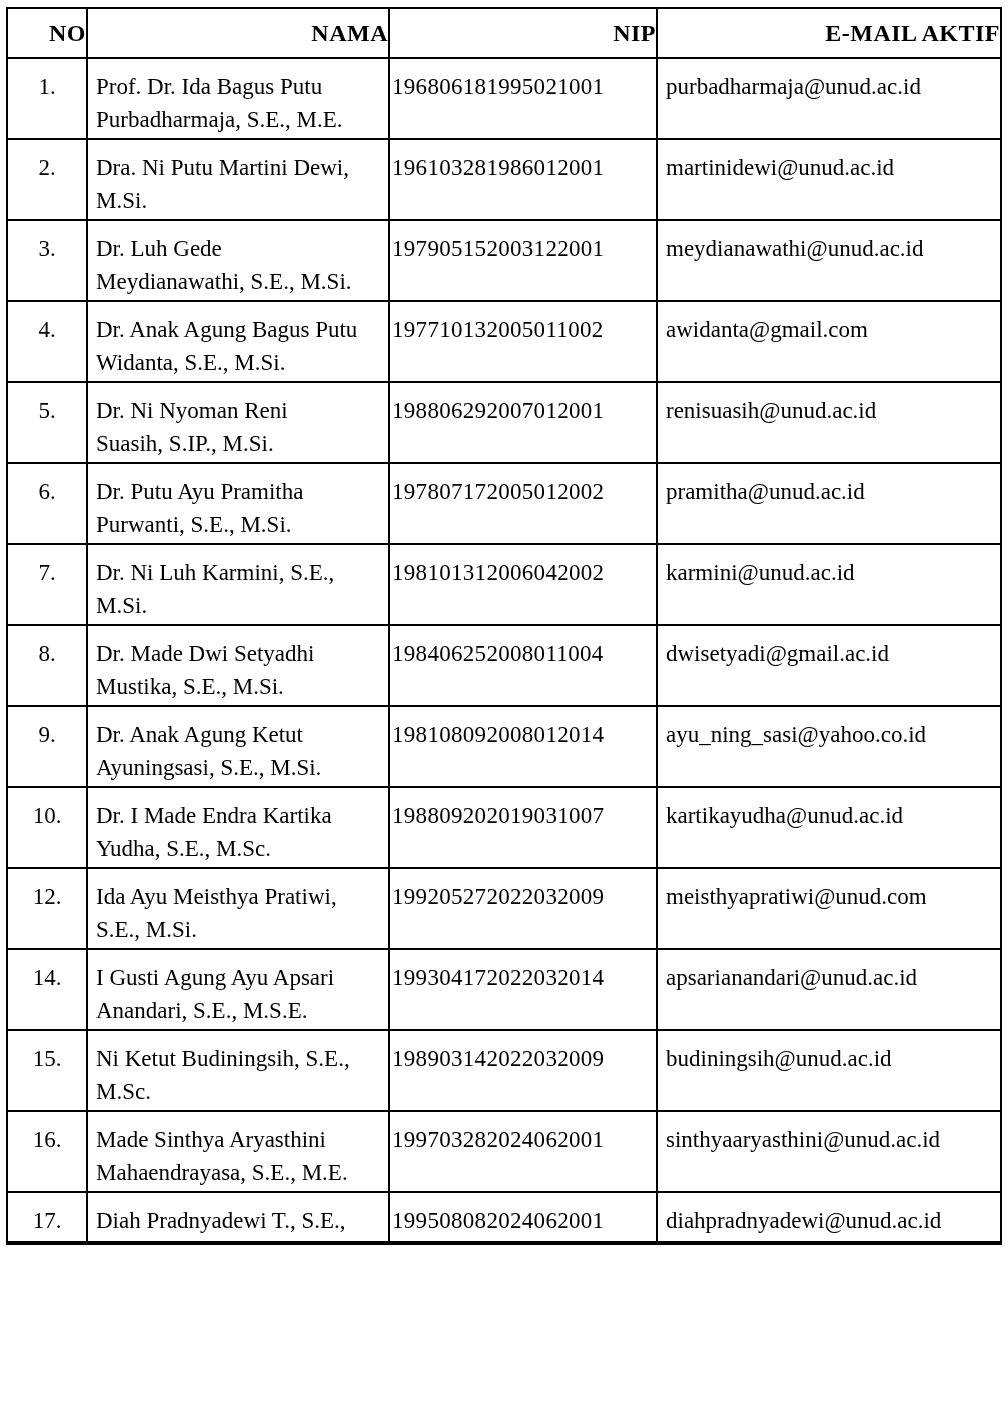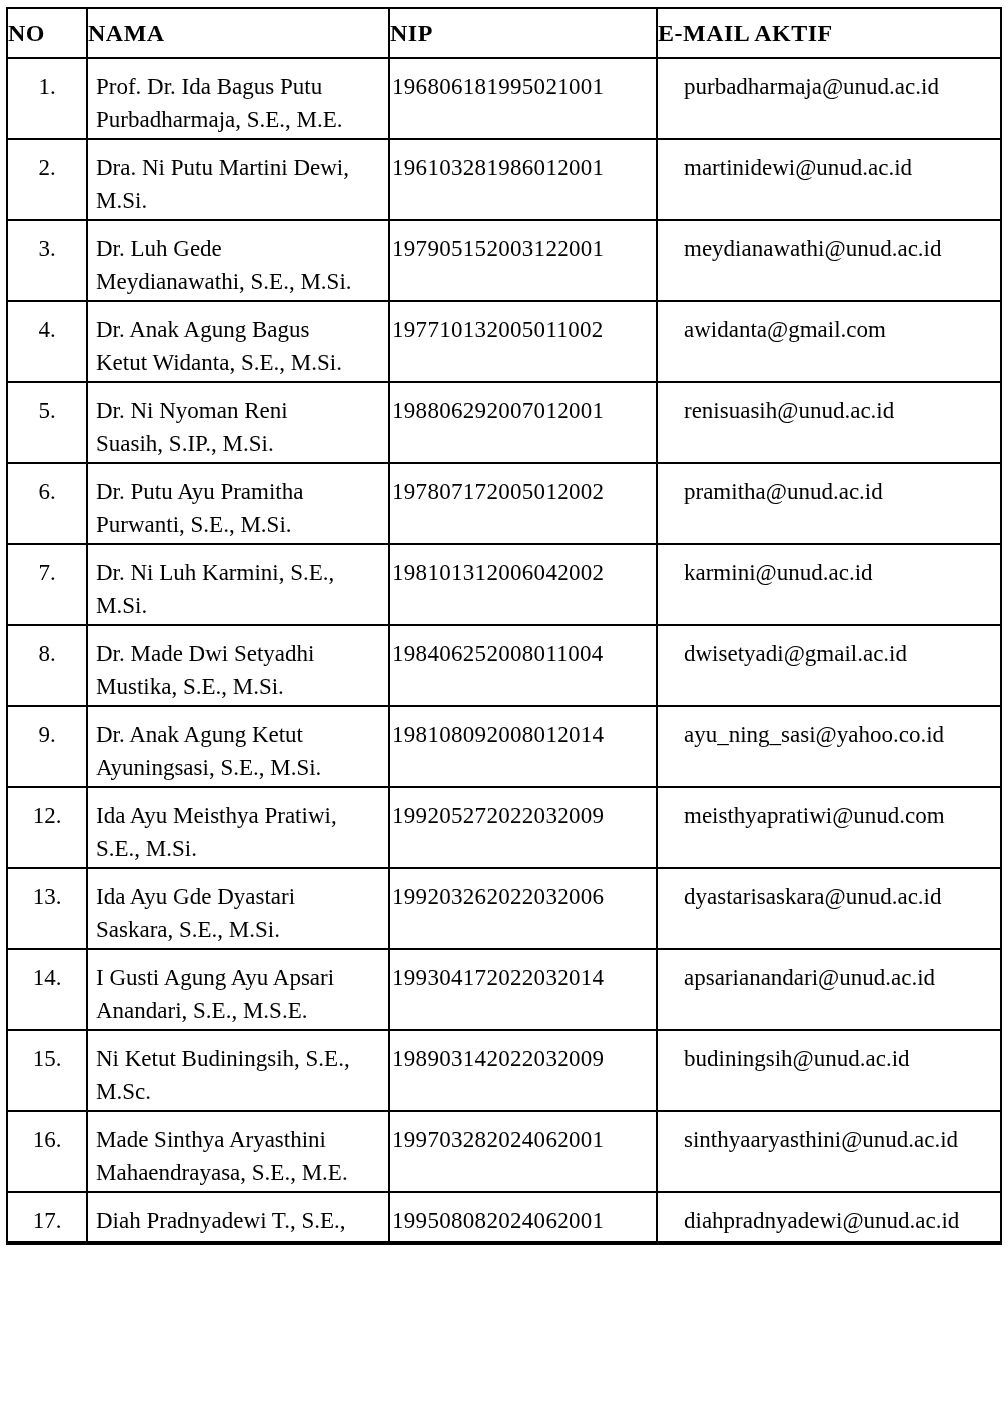"NO" thead th { text-align: left -> right }
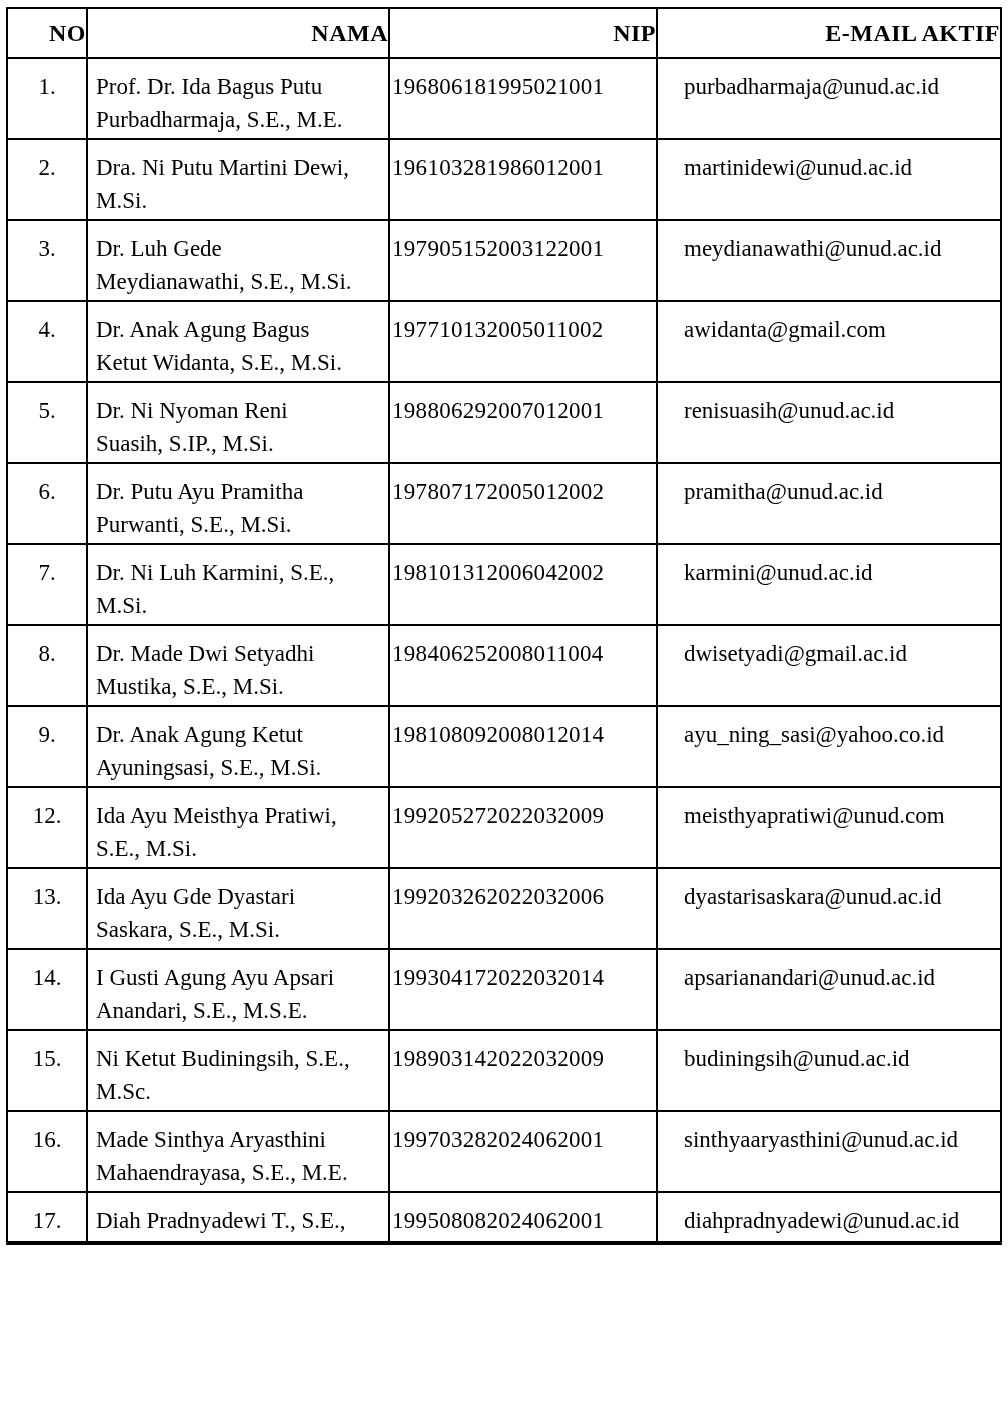"purbadharmaja@unud.ac.id" td.cell-email { padding-left: 26px -> 8px }
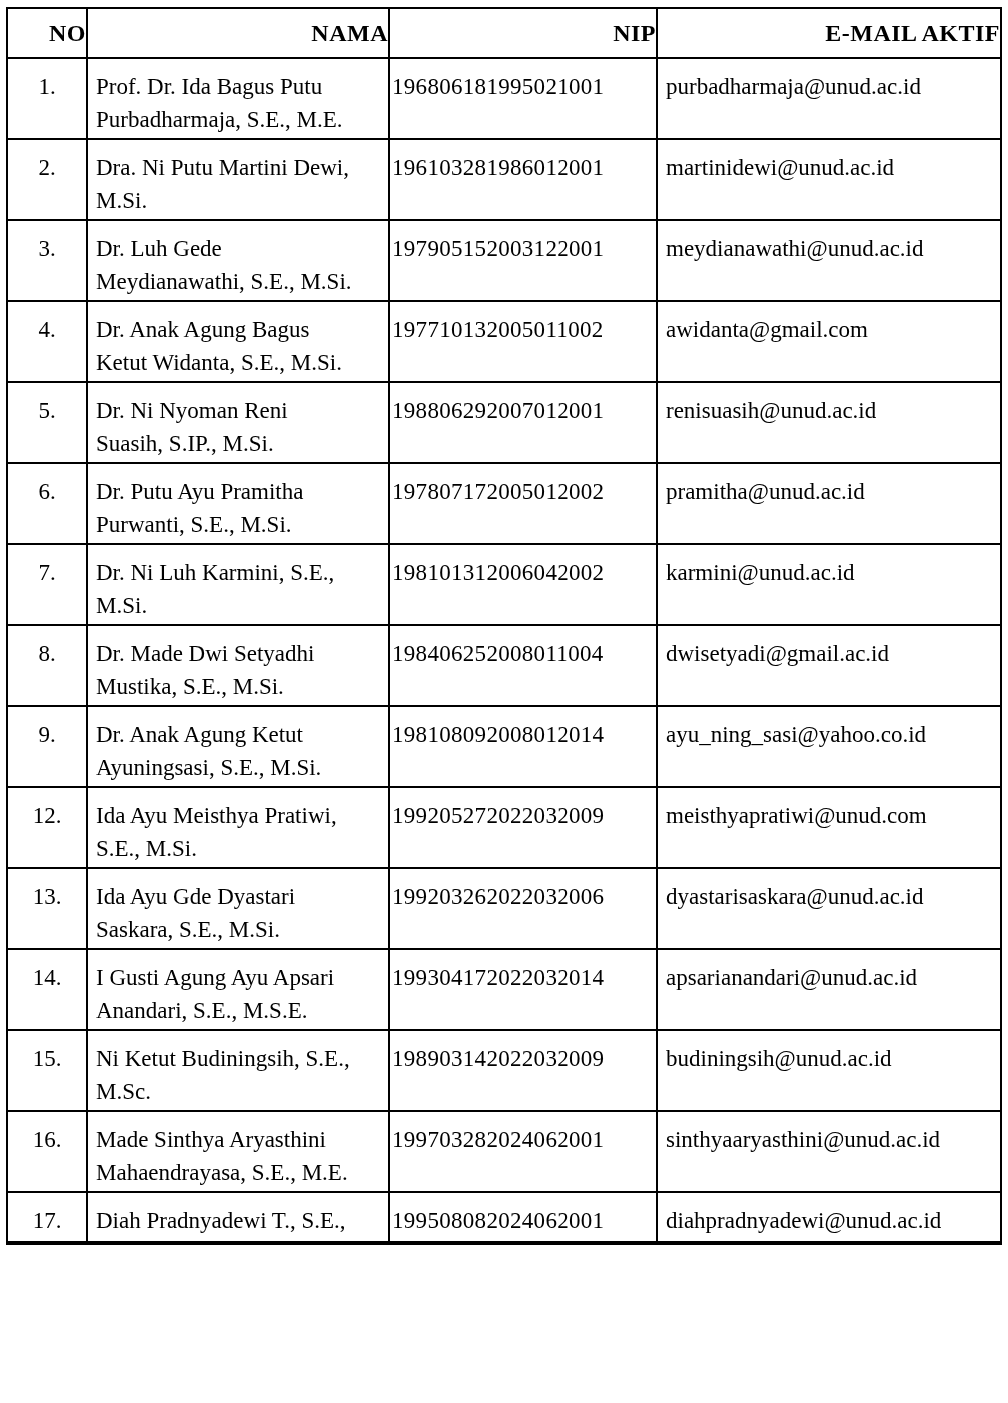"Dr. Anak Agung Bagus Ketut" td.cell-nama { text: Ketut -> Putu }
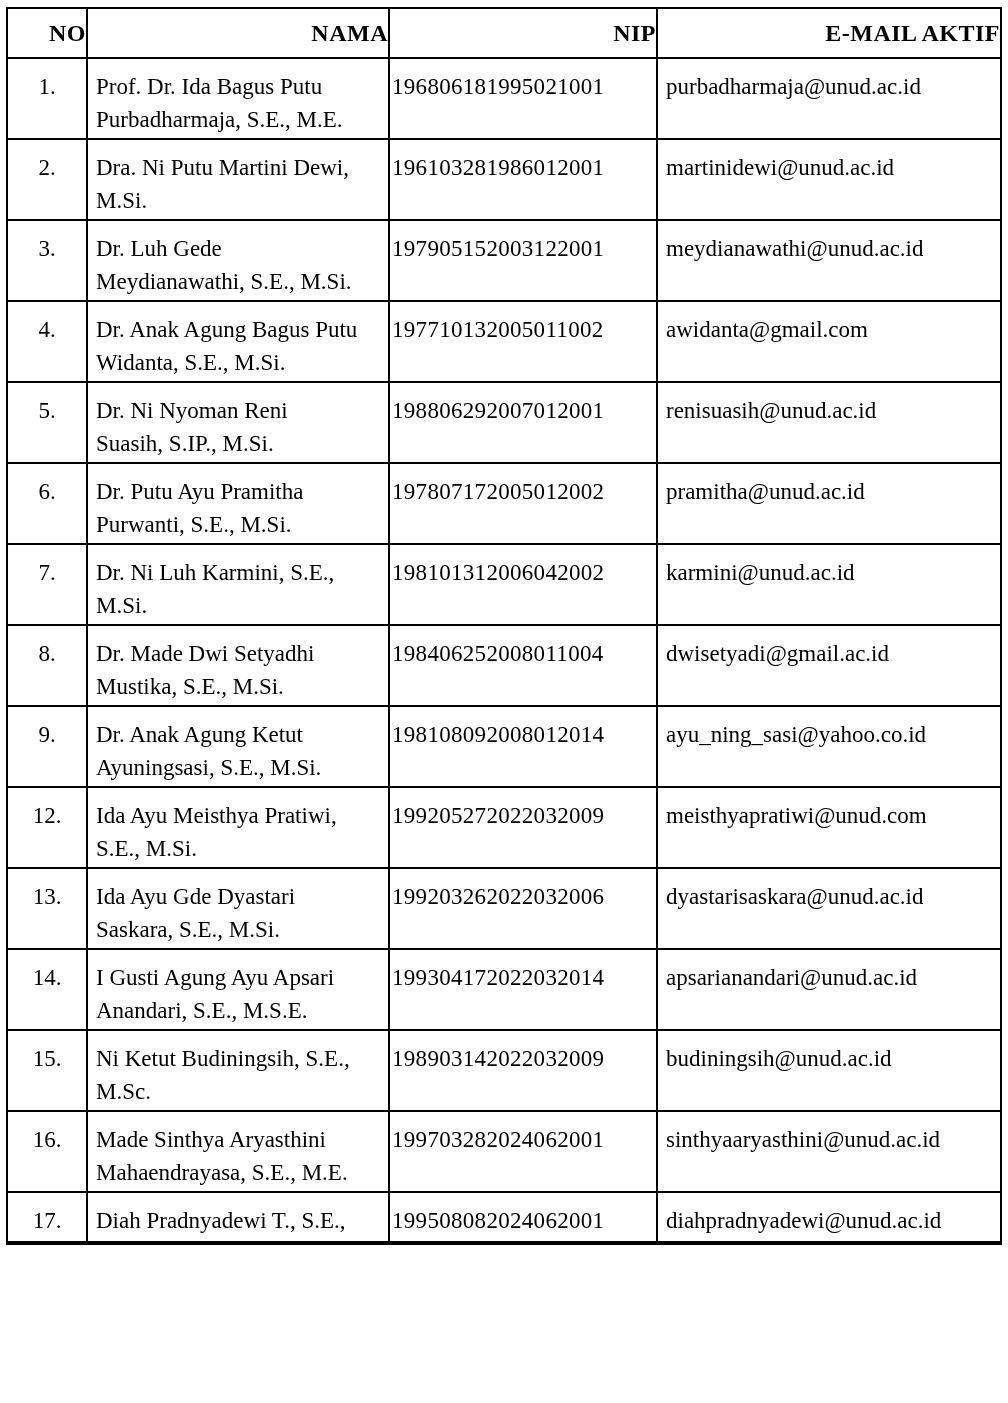"10." tr { html: none -> <tr> <td>10.</td> <td>Dr. I Made Endra Kartika Yudha, S.E., M.Sc.</td> <td>198809202019031007</td> <td>kartikayudha@unud.ac.id</td> </tr> }
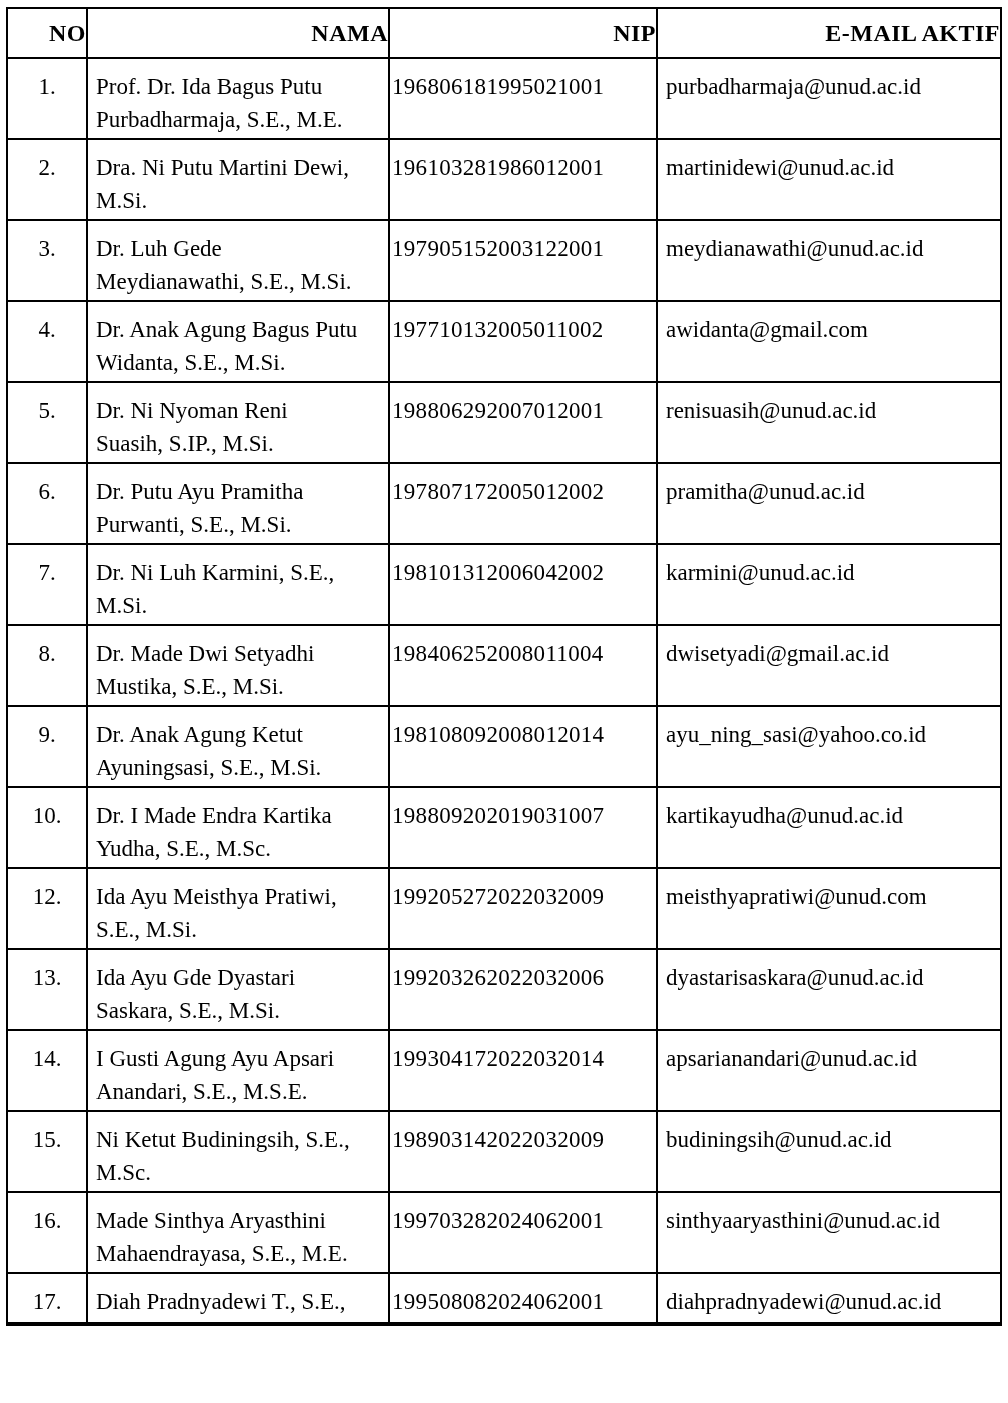"13." tr { html: <tr> <td>13.</td> <td>Ida Ayu Gde Dyastari Saskara, S.E., M.Si.</td> <td>199203262022032006</td> <td>dyastarisaskara@unud.ac.id</td> </tr> -> none }
